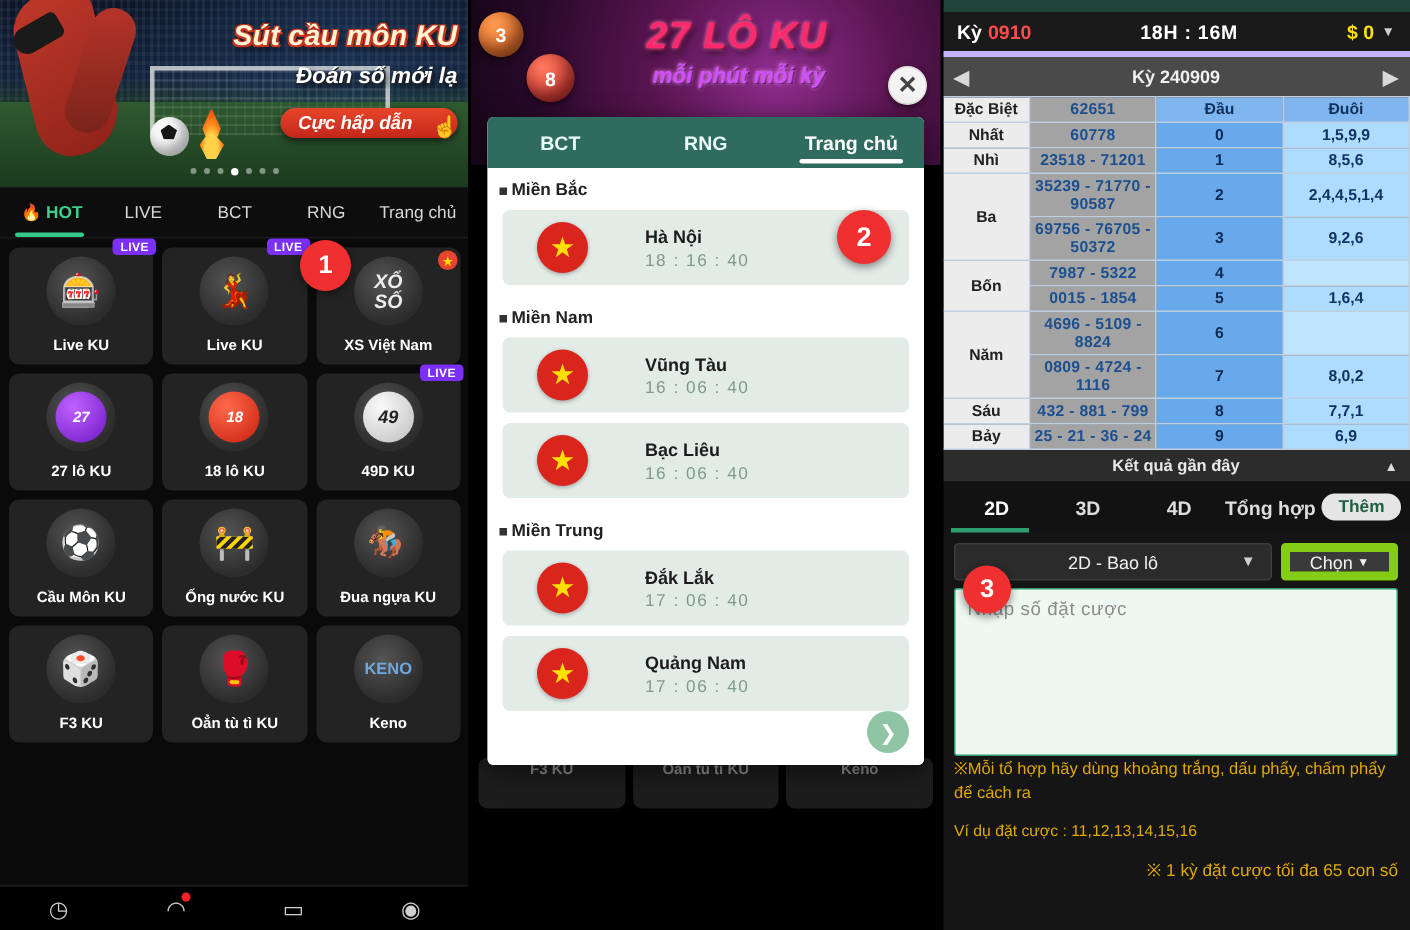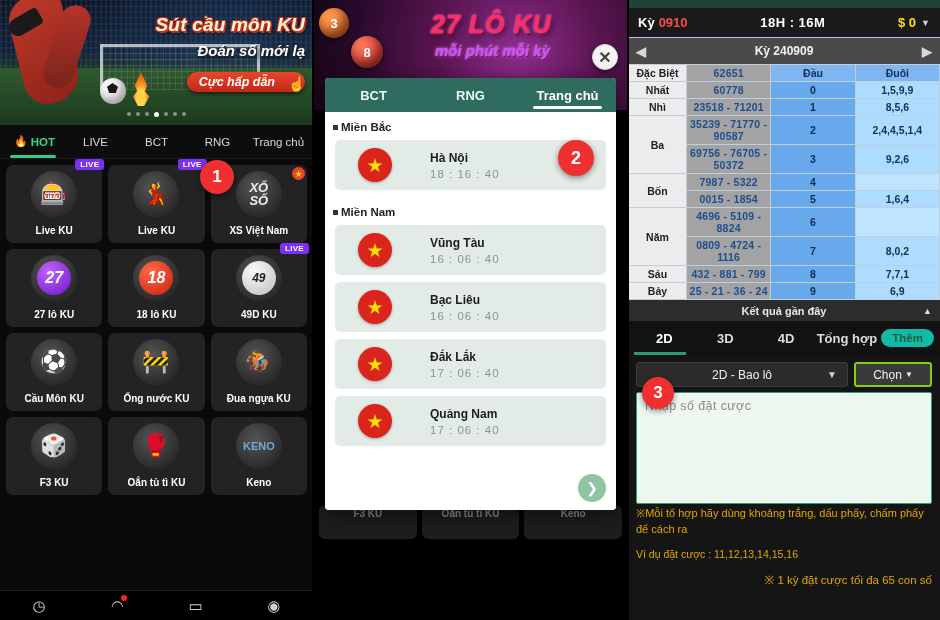"Kỳ 0910" .p3-head { border-bottom: 1px solid #c4b5fd -> 4px solid #c4b5fd }
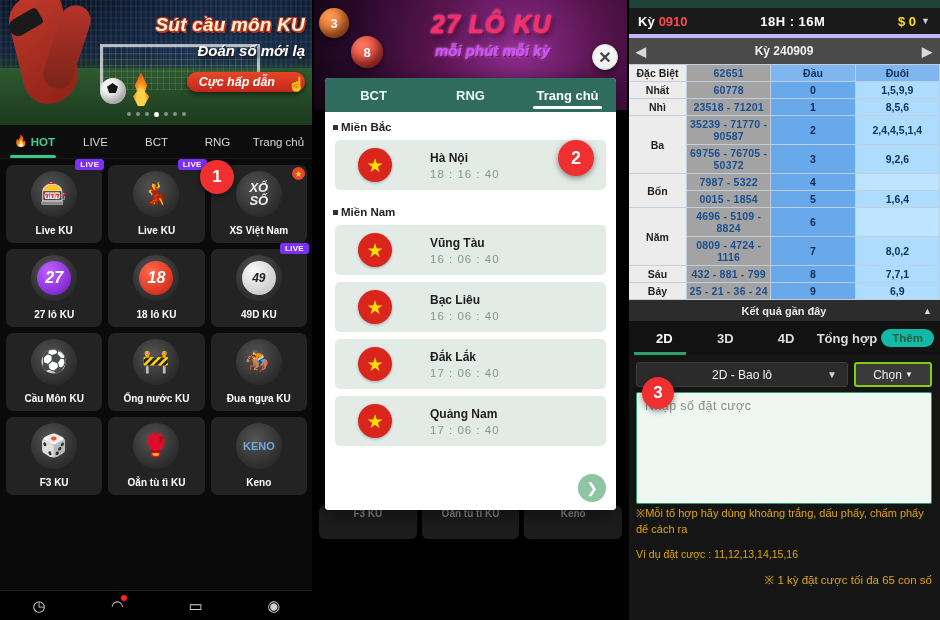"27" .num-ball { font-size: 16px -> 10px }
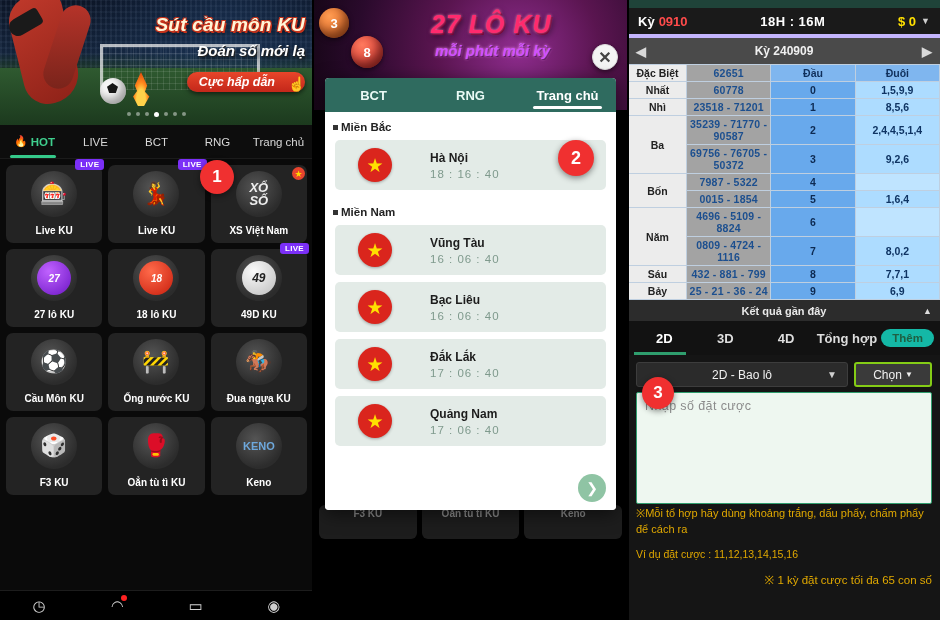"Thêm" .more-btn { background: #14b8a6 -> #e5e5e5 }
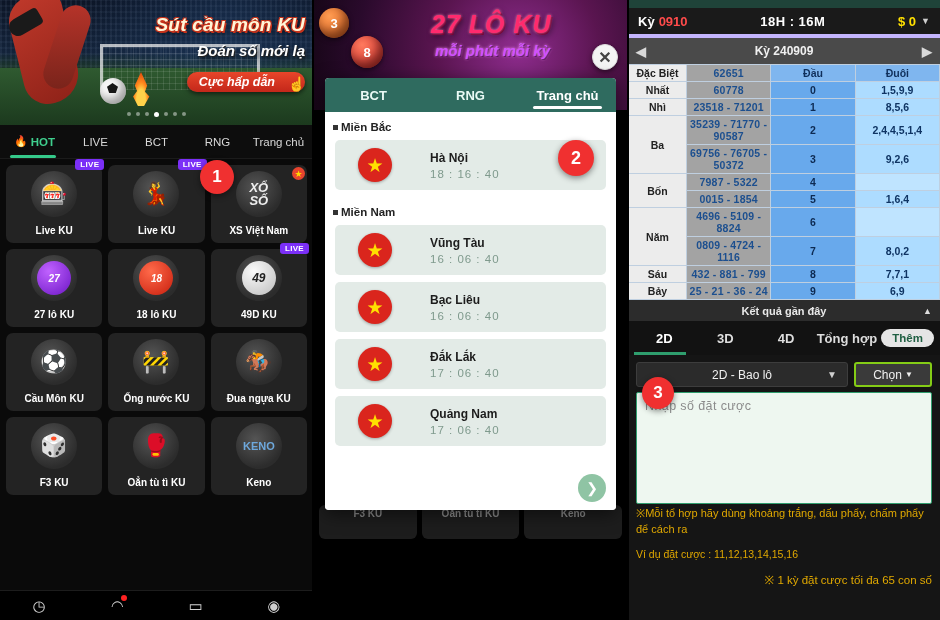"Miền Trung" div.region { html: none -> <div>Miền Trung</div> }
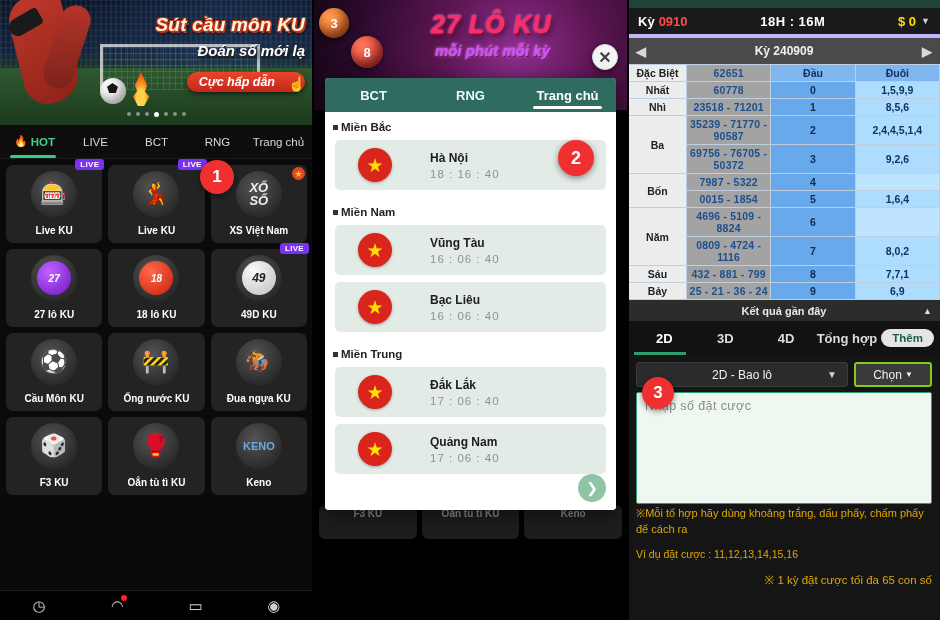"Chọn" .sel-chon { border: 2px solid #84cc16 -> 6px solid #84cc16 }
